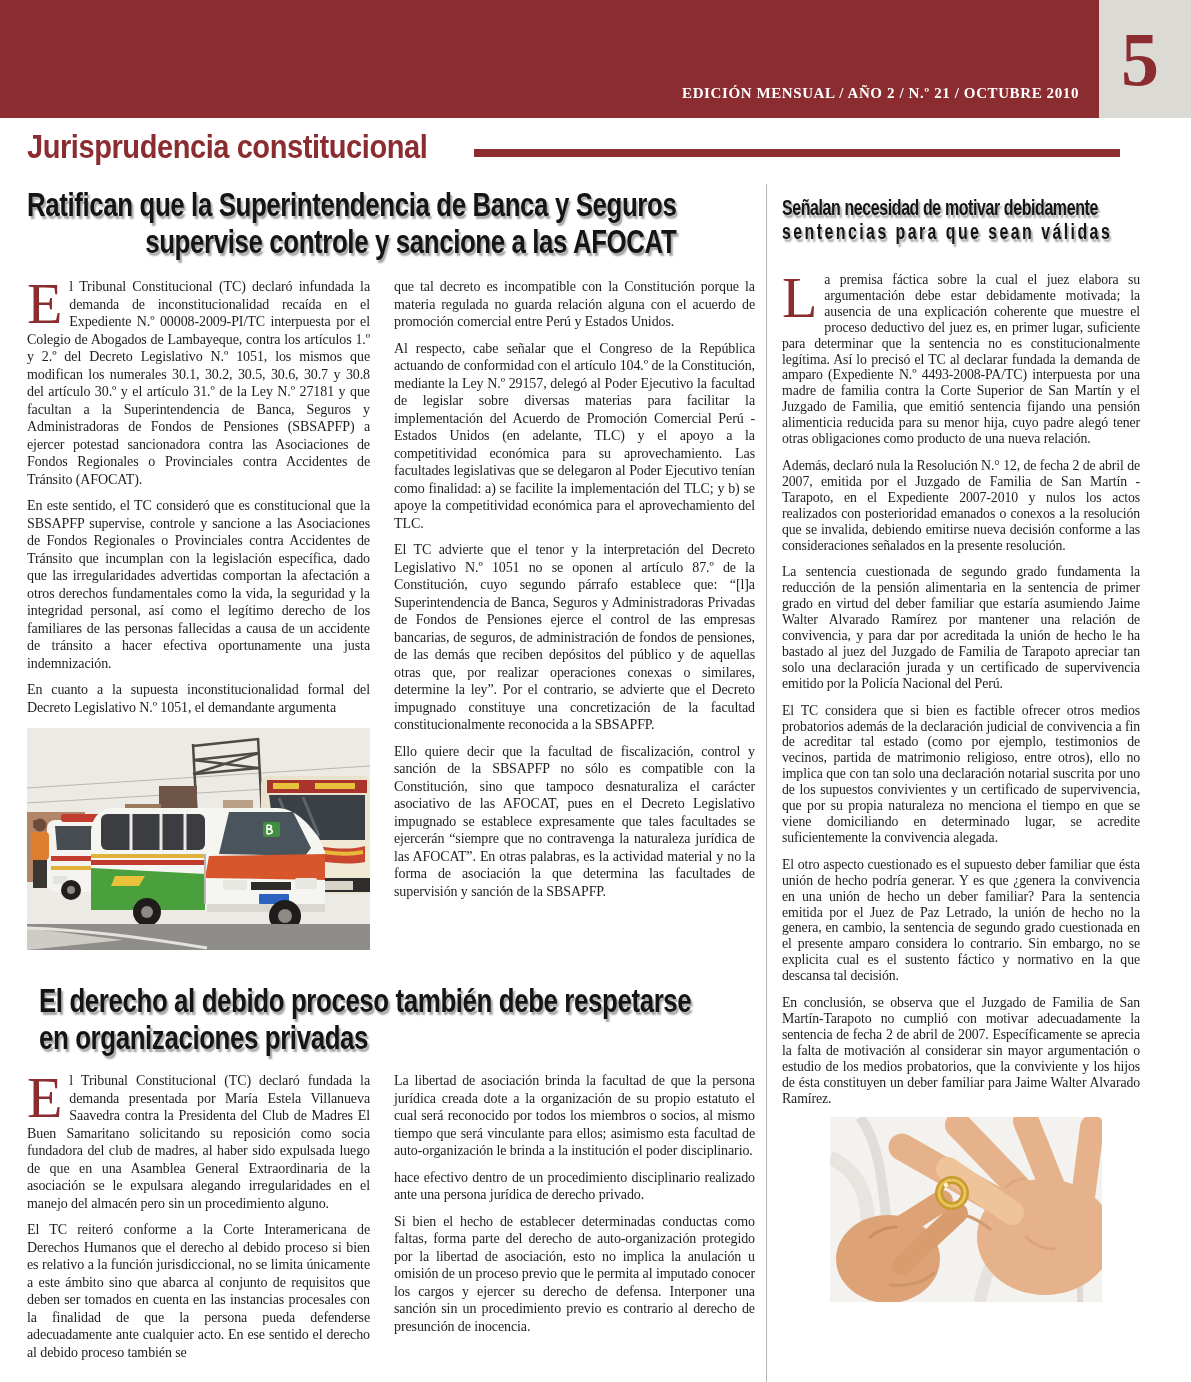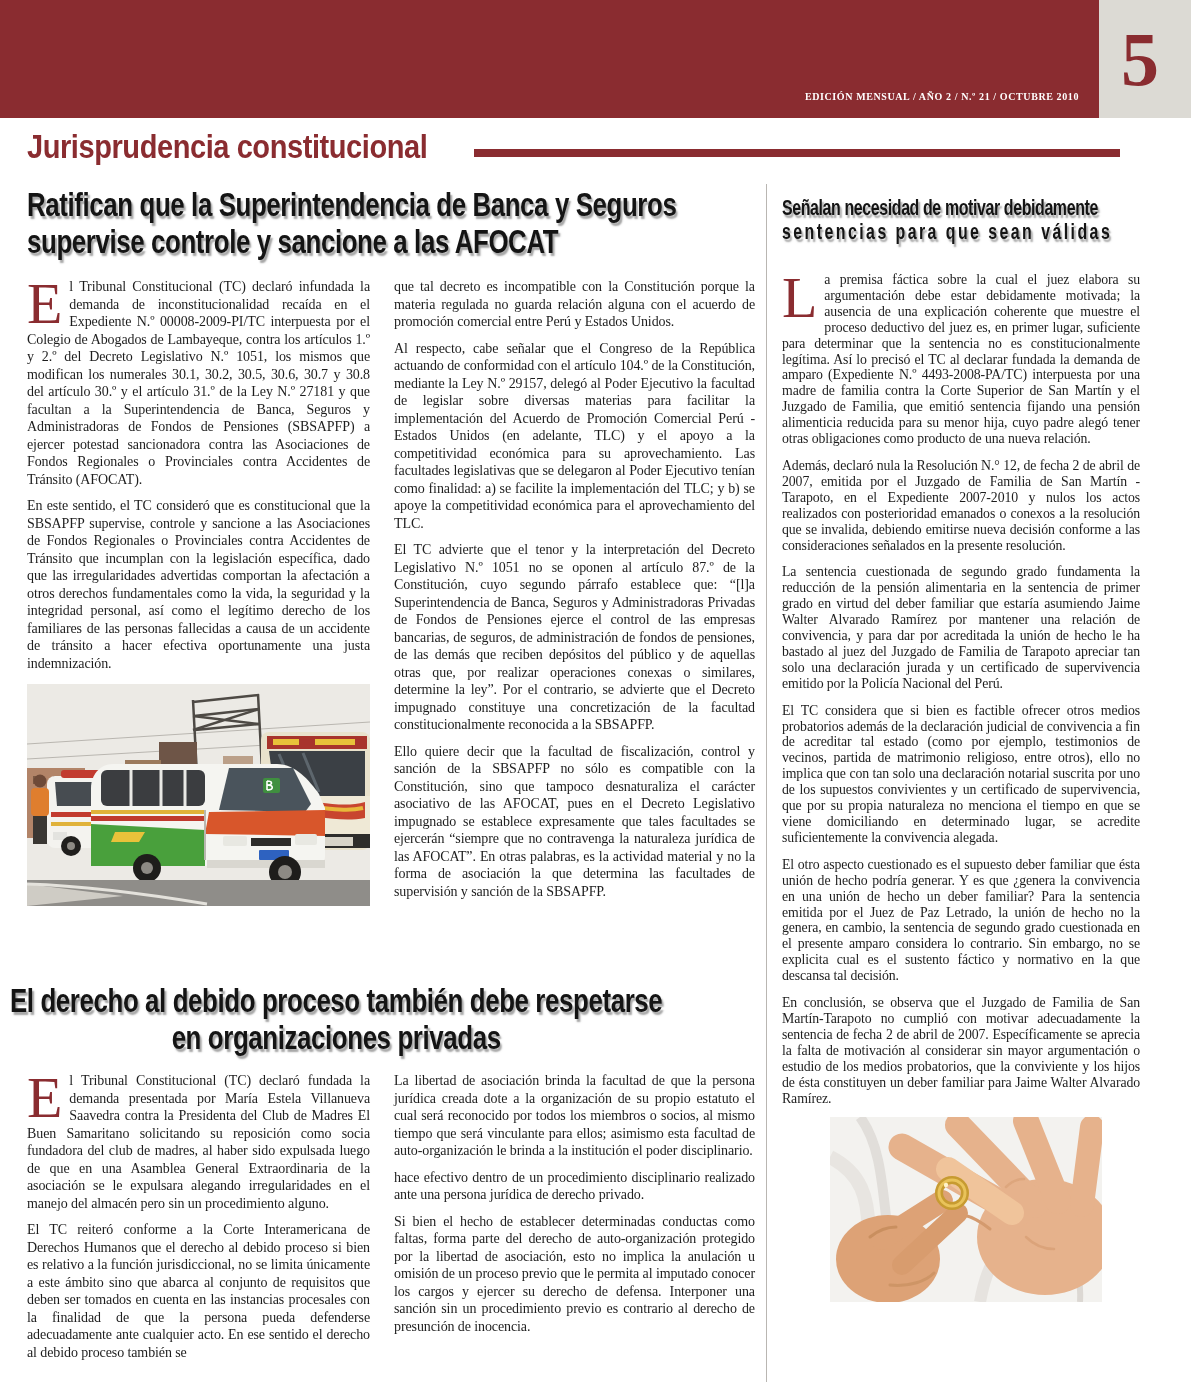"EDICIÓN MENSUAL / AÑO 2" .edition-info { font-size: 10px -> 15px }
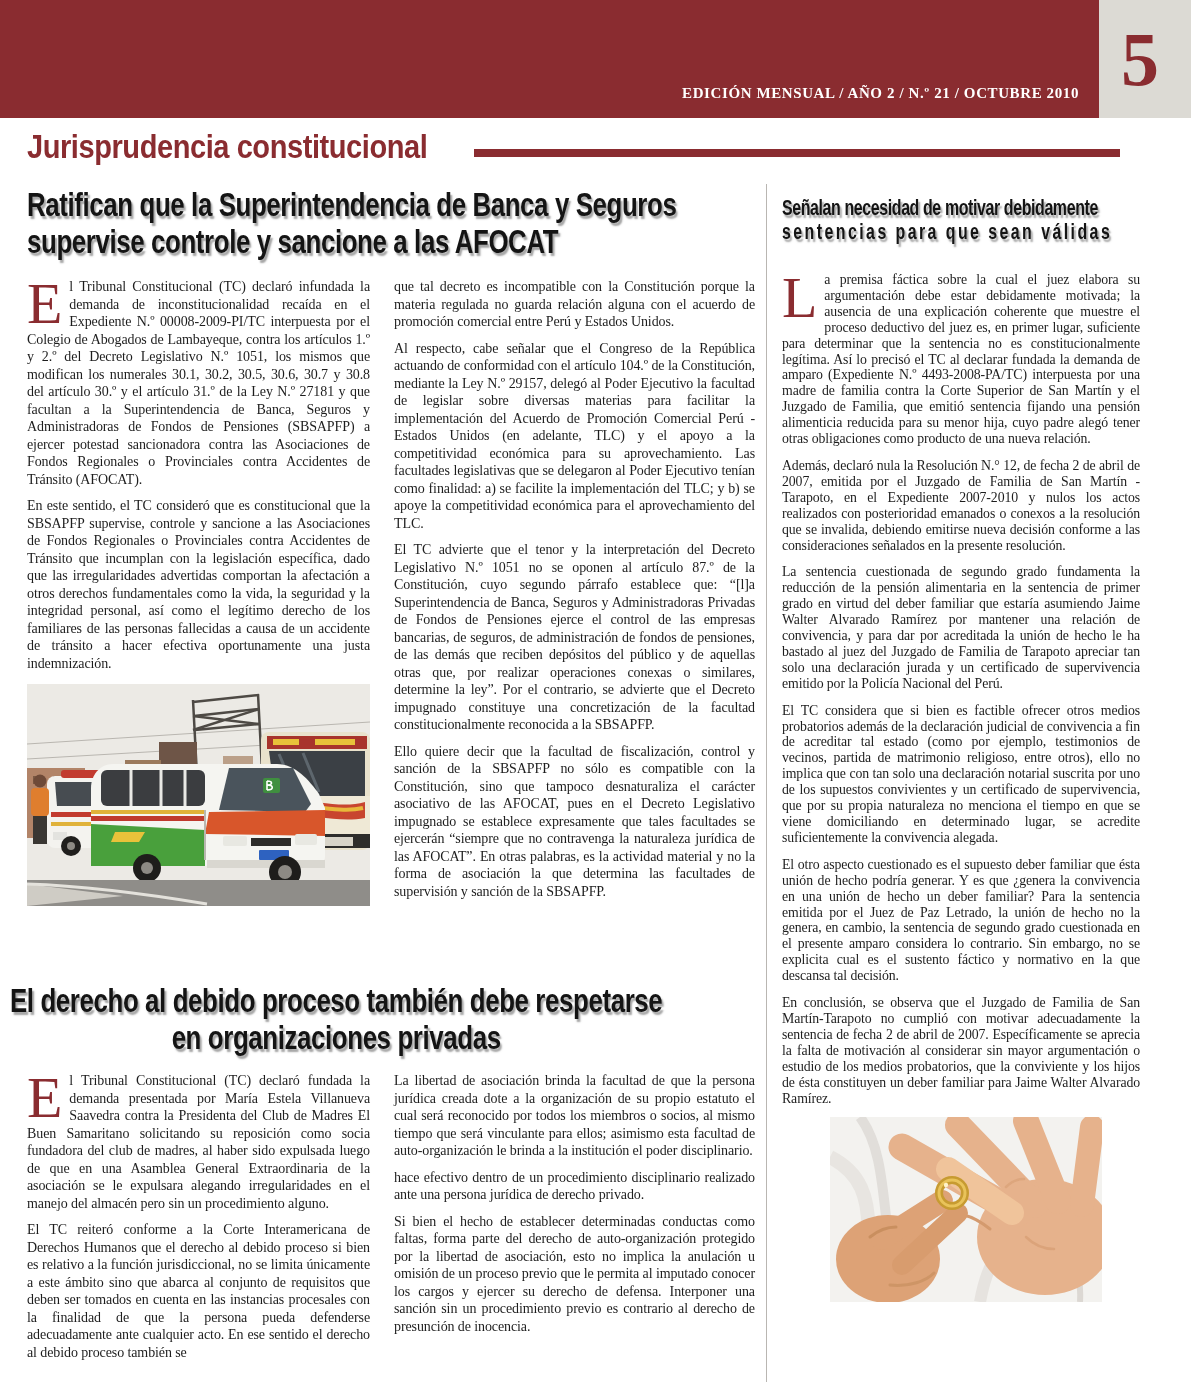"Ratifican que la Superintendencia de" .hl-a1 { text-align: none -> right }
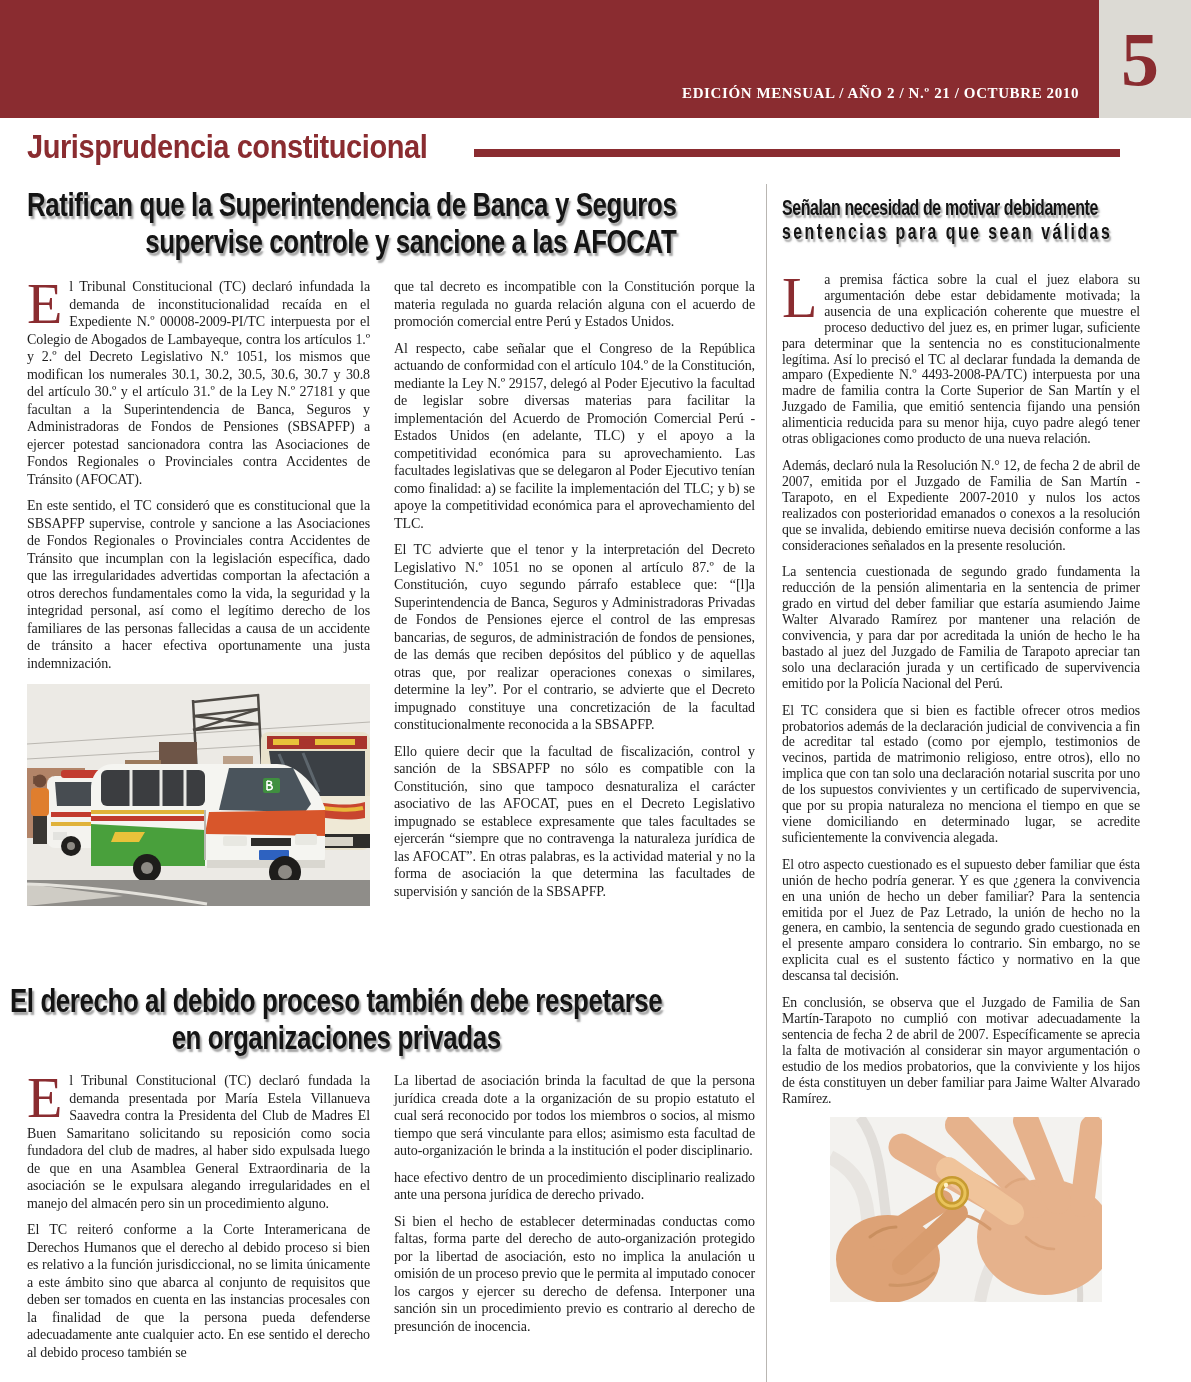"En cuanto a la supuesta" p { html: none -> <p>En cuanto a la supuesta inconstitucionalidad formal del Decreto Legislativo N.º 1051, el demandante argumenta</p> }
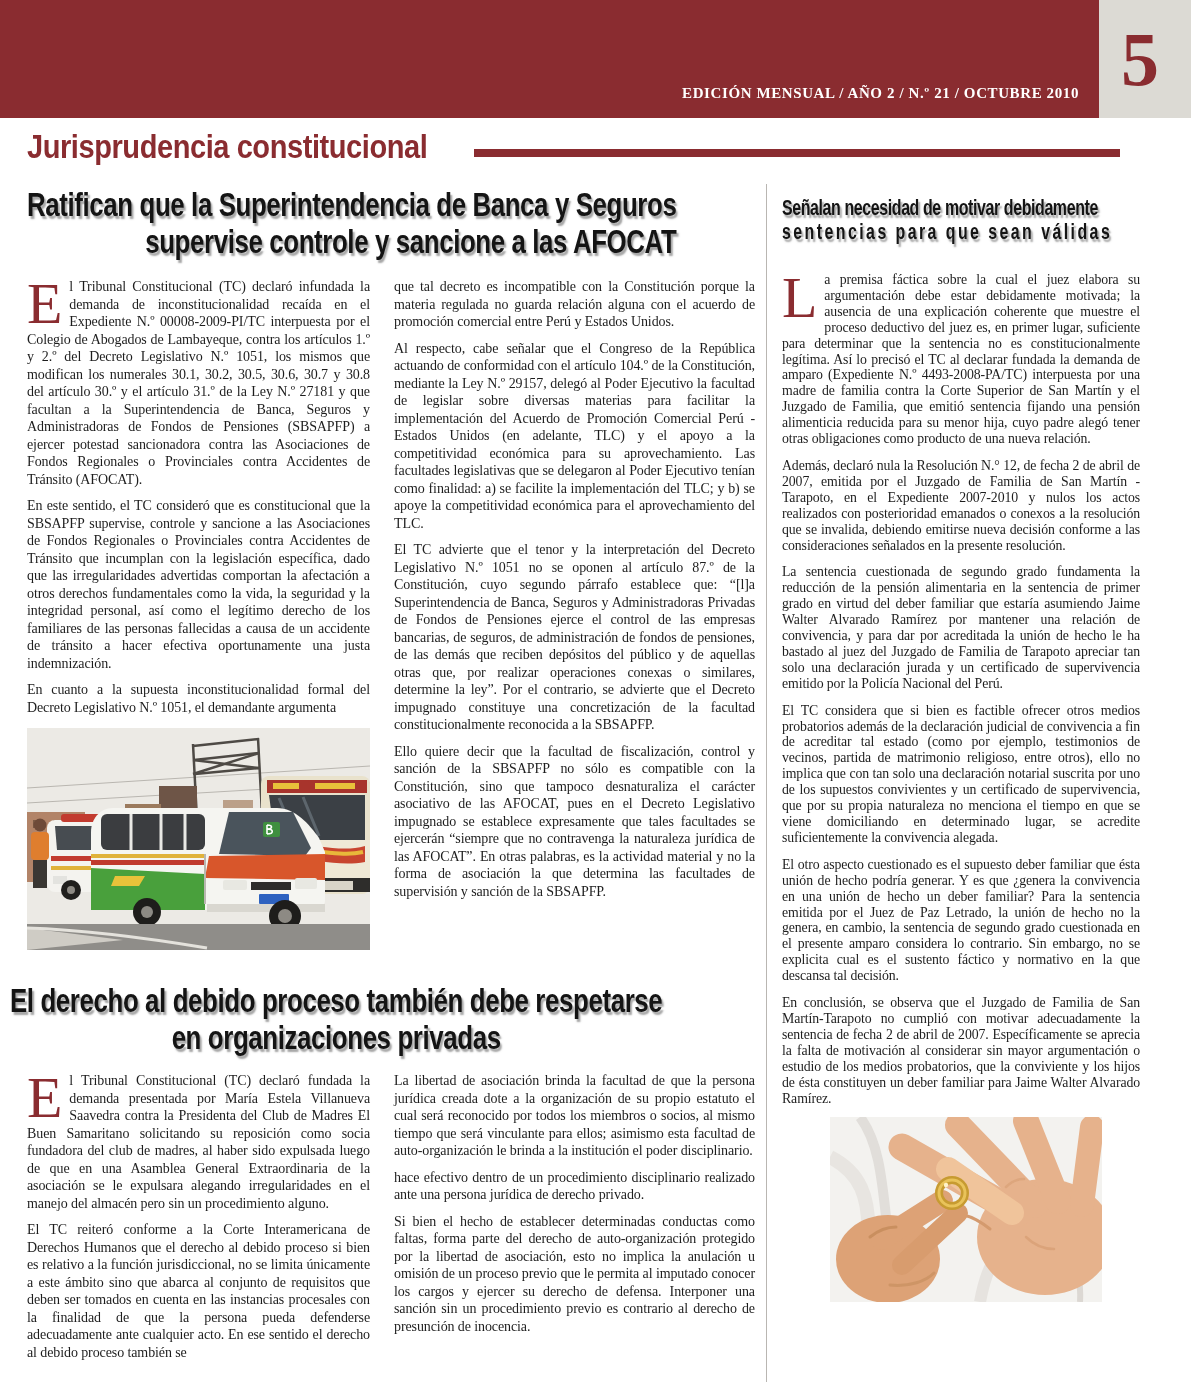"El derecho al debido proceso" .hl-a3 { left: 10px -> 39px; text-align: center -> none }
